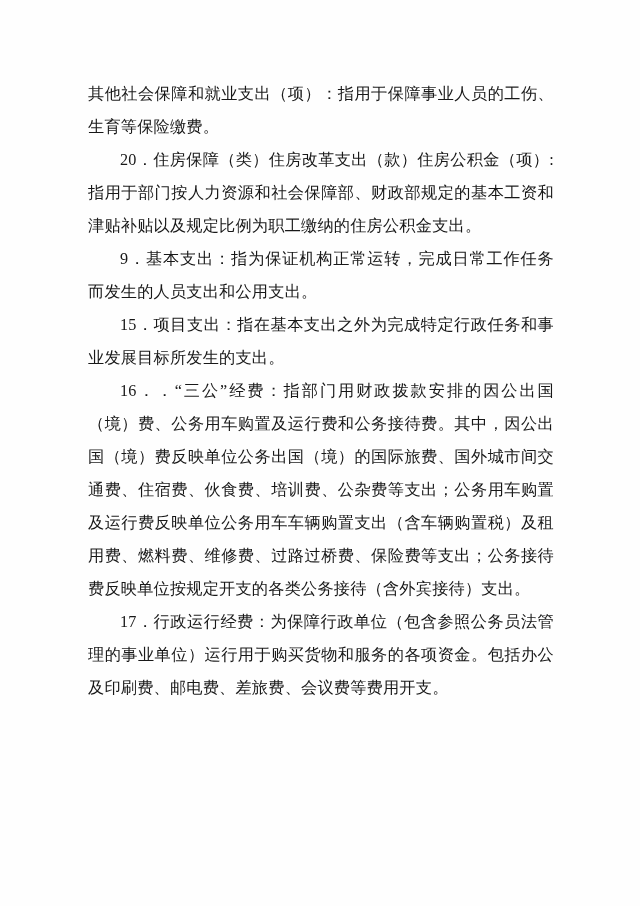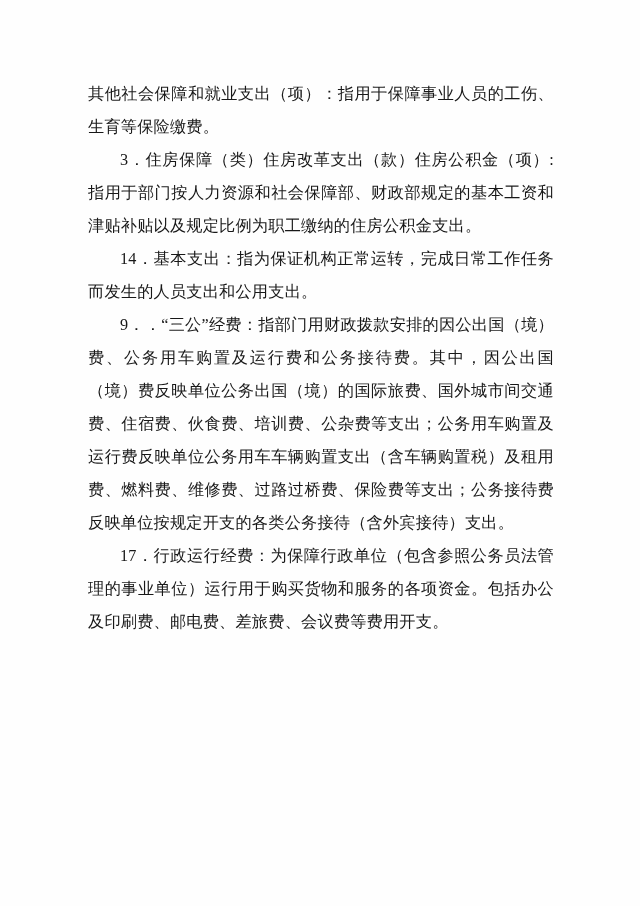"3．住房保障（类）住房改革支出（款）住房公积金（项）:指用于部门按人力资源和社会" p.para { text: 3 -> 20 }
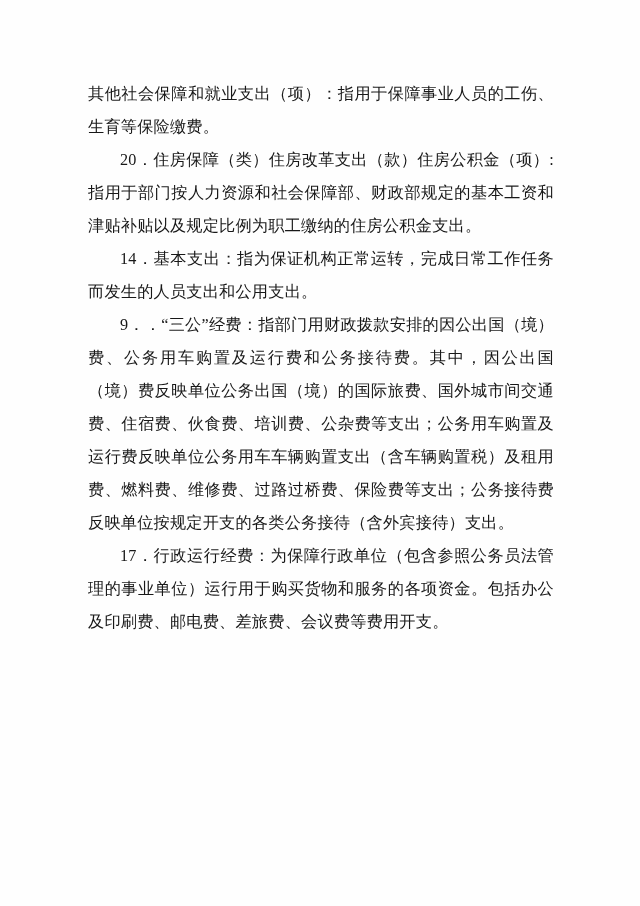"14．基本支出：指为保证机构正常运转，完成日常工作任务而发生的人员支出和公用支出" p.para { text: 14 -> 9 }
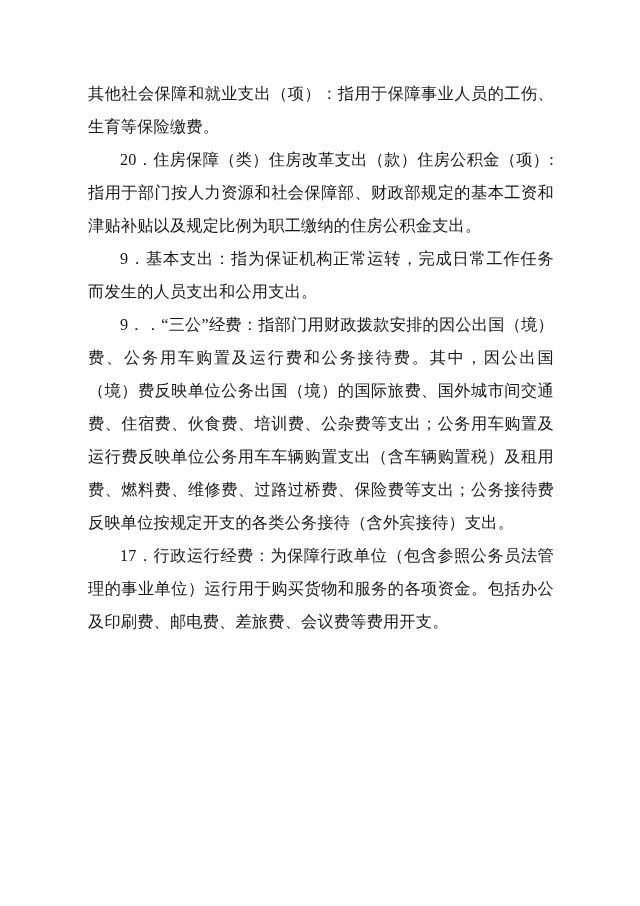"15．项目支出：指在基本支出之外为完成特定行政任务和事业发展目标所发生的支出。" p.para { html: none -> <p>15．项目支出：指在基本支出之外为完成特定行政任务和事业发展目标所发生的支出。</p> }
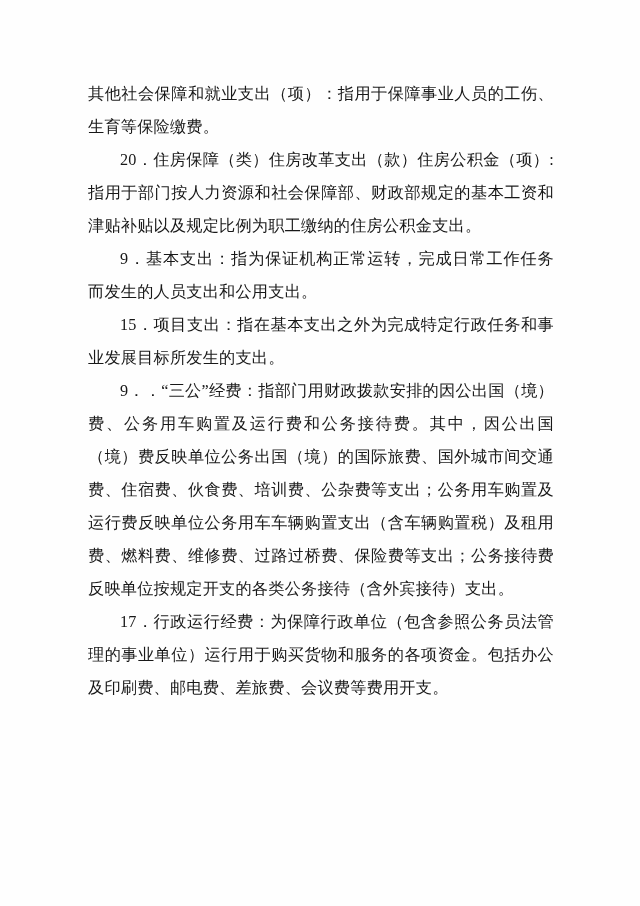"9．．“三公”经费：指部门用财政拨款安排的因公出国（境）费、公务用车购置及运行费" p.para { text: 9 -> 16 }
